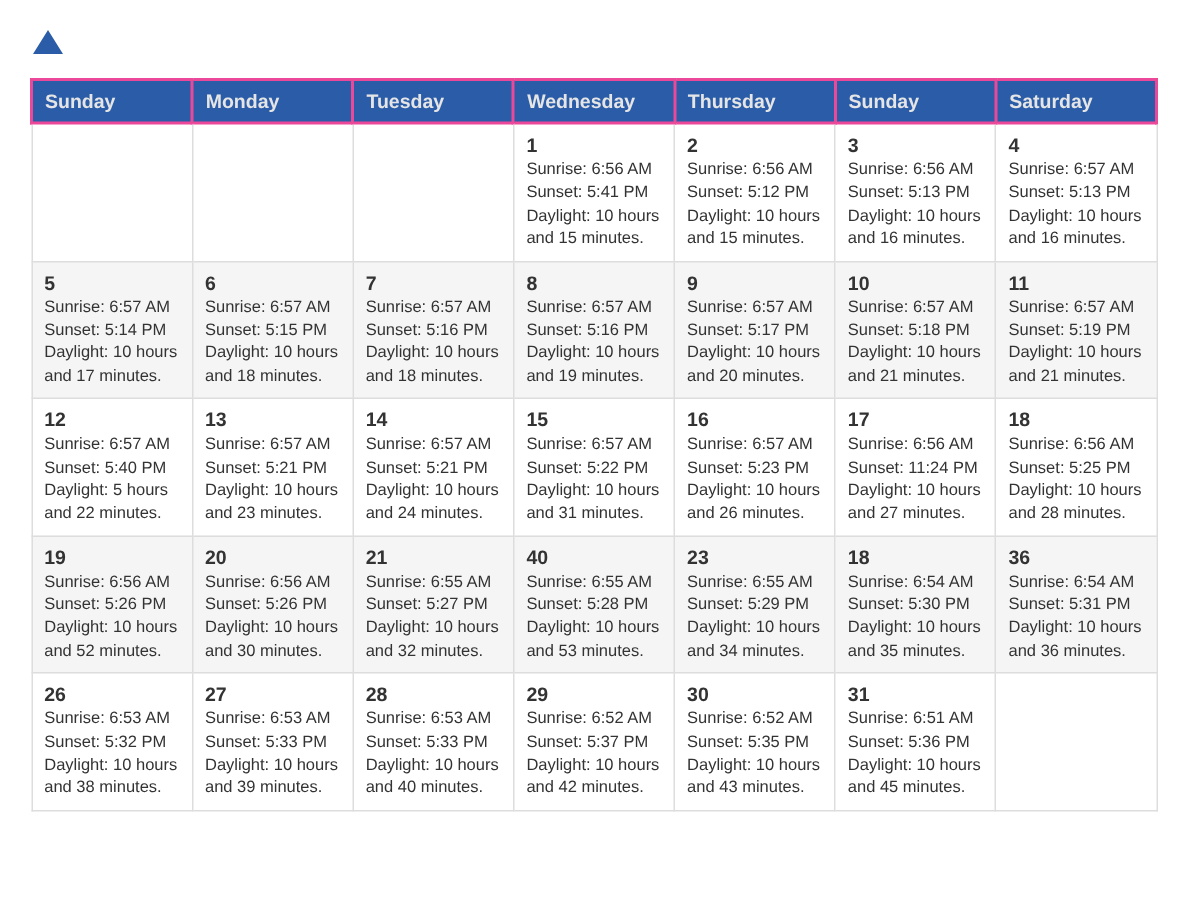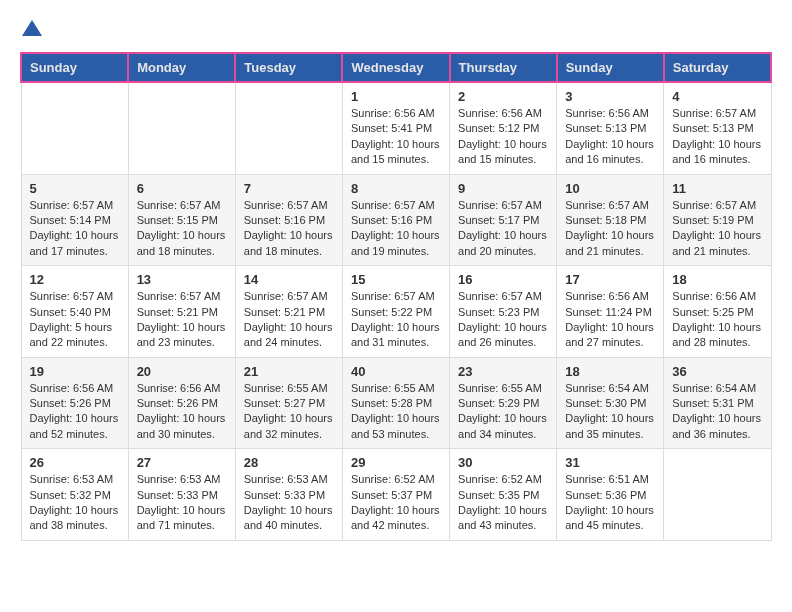"Daylight: 10 hours and 71" div.cell-text { text: 71 -> 39 }
